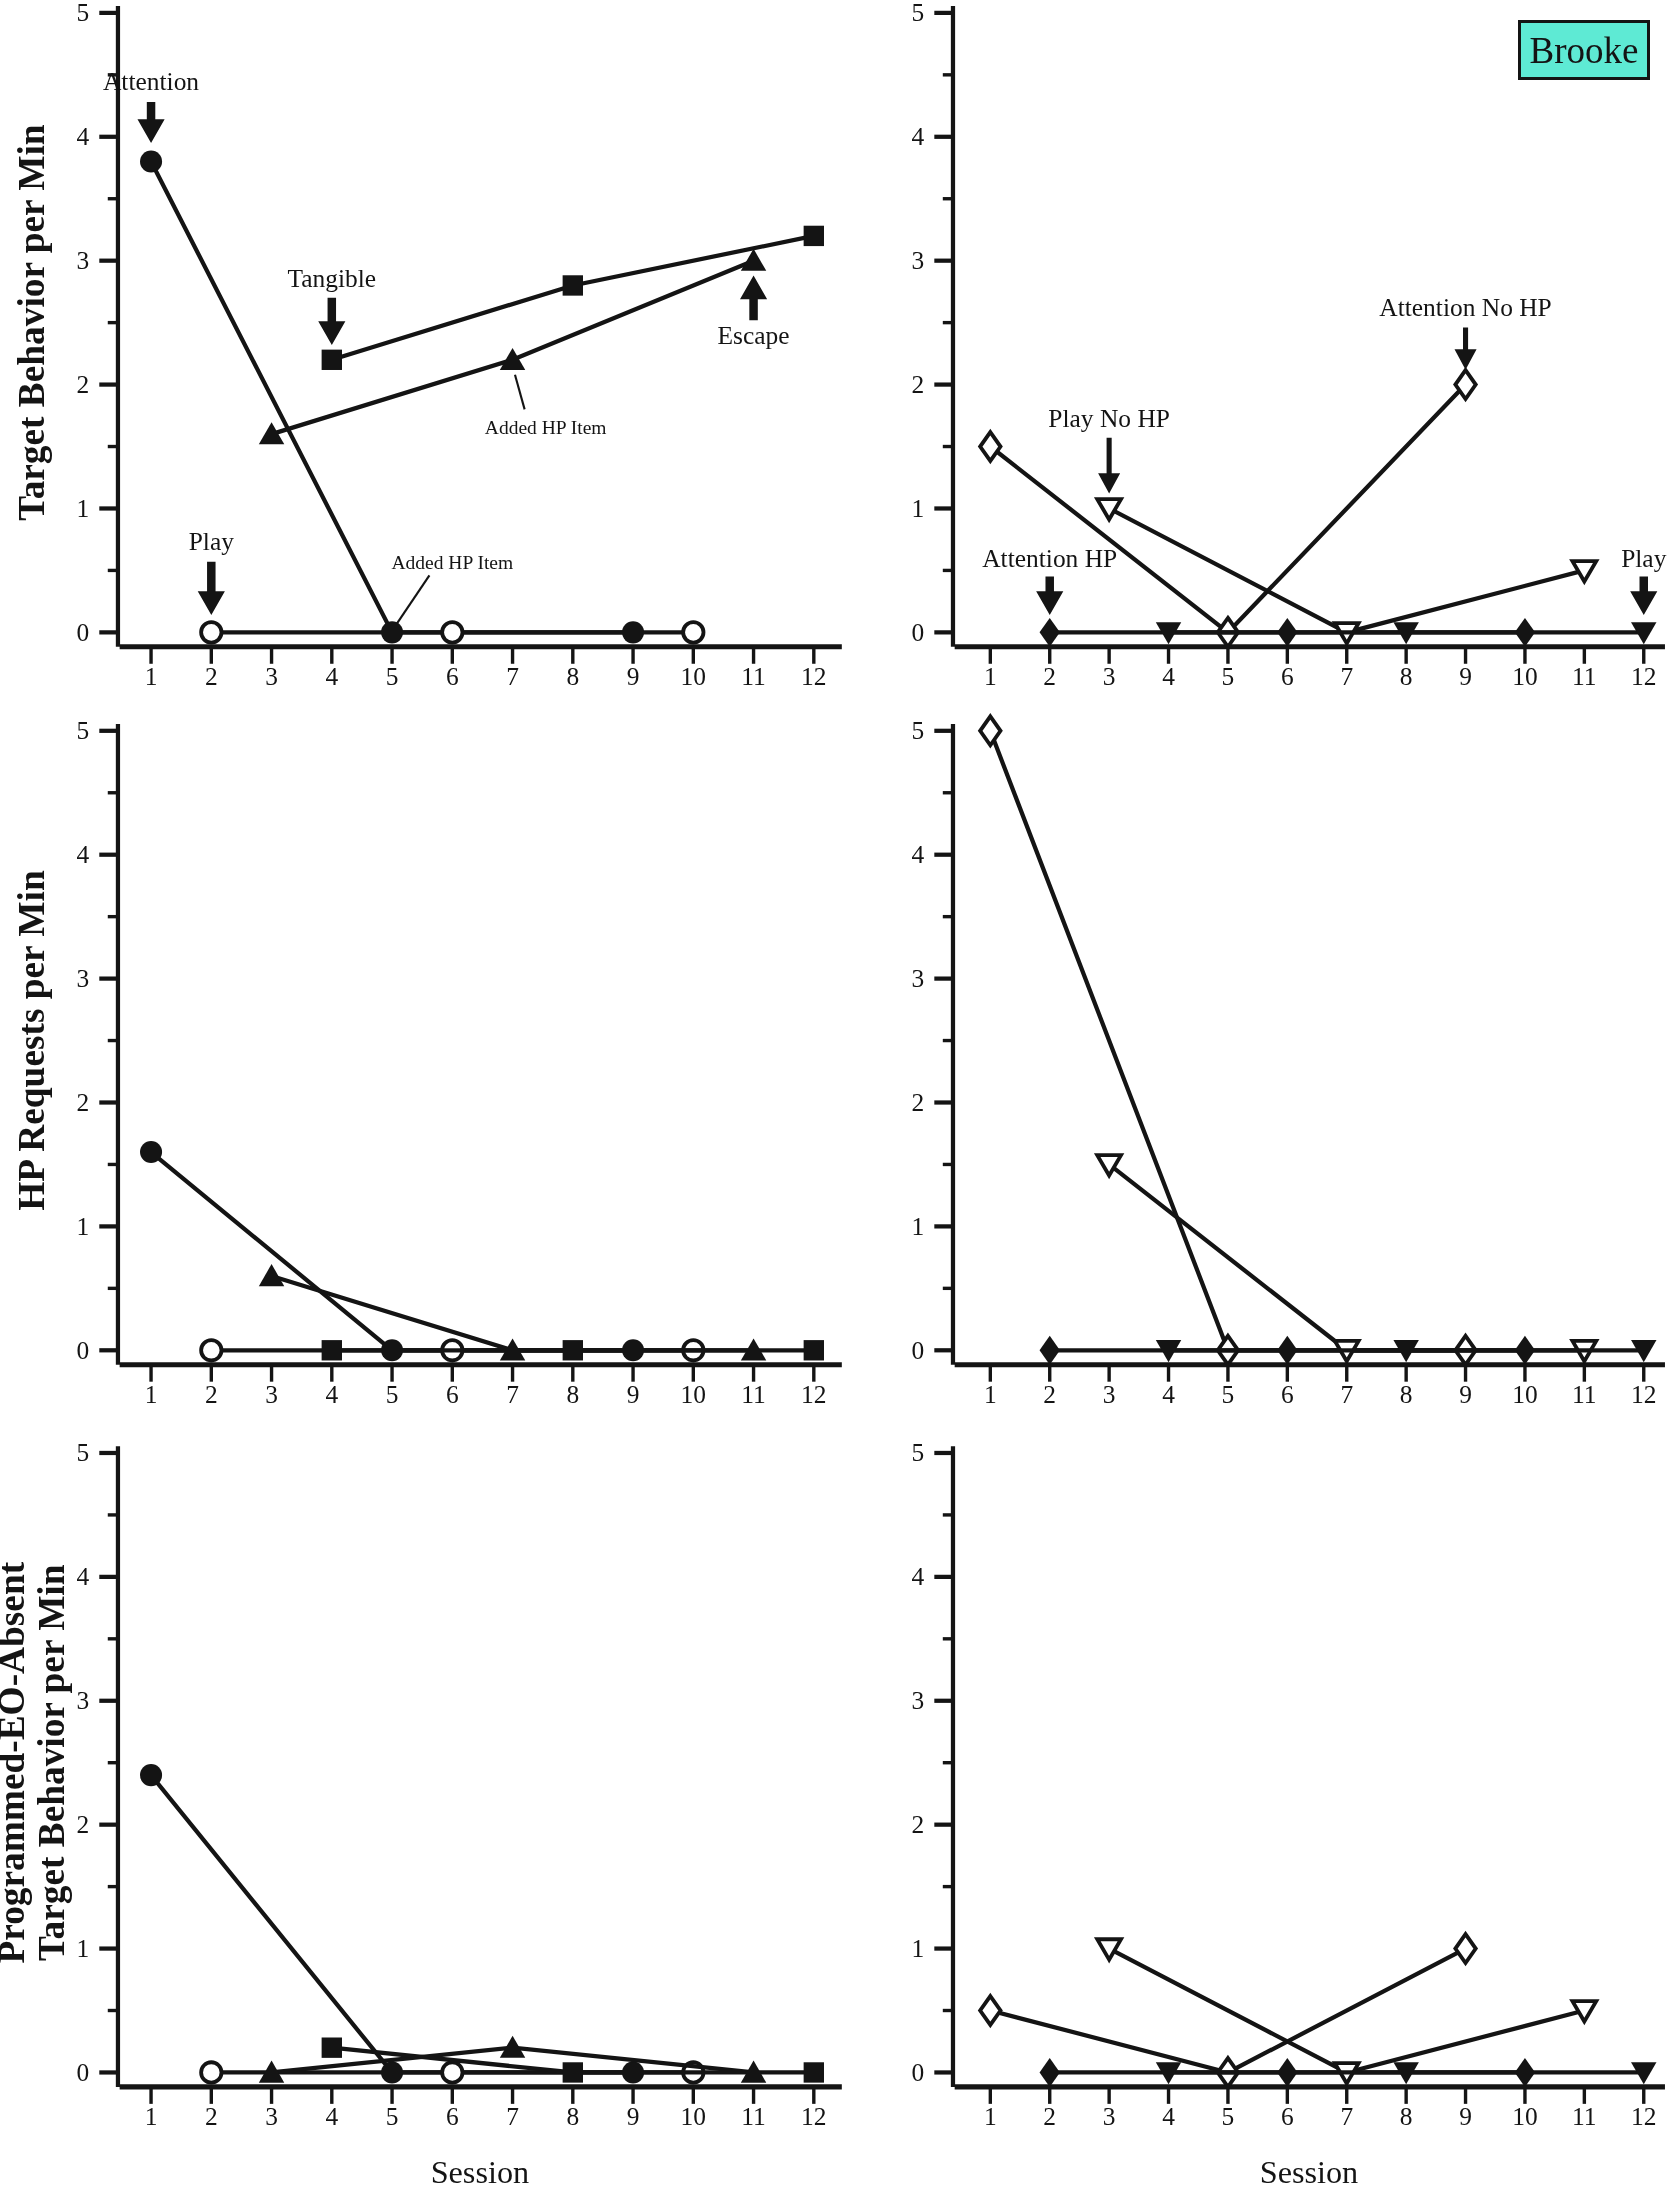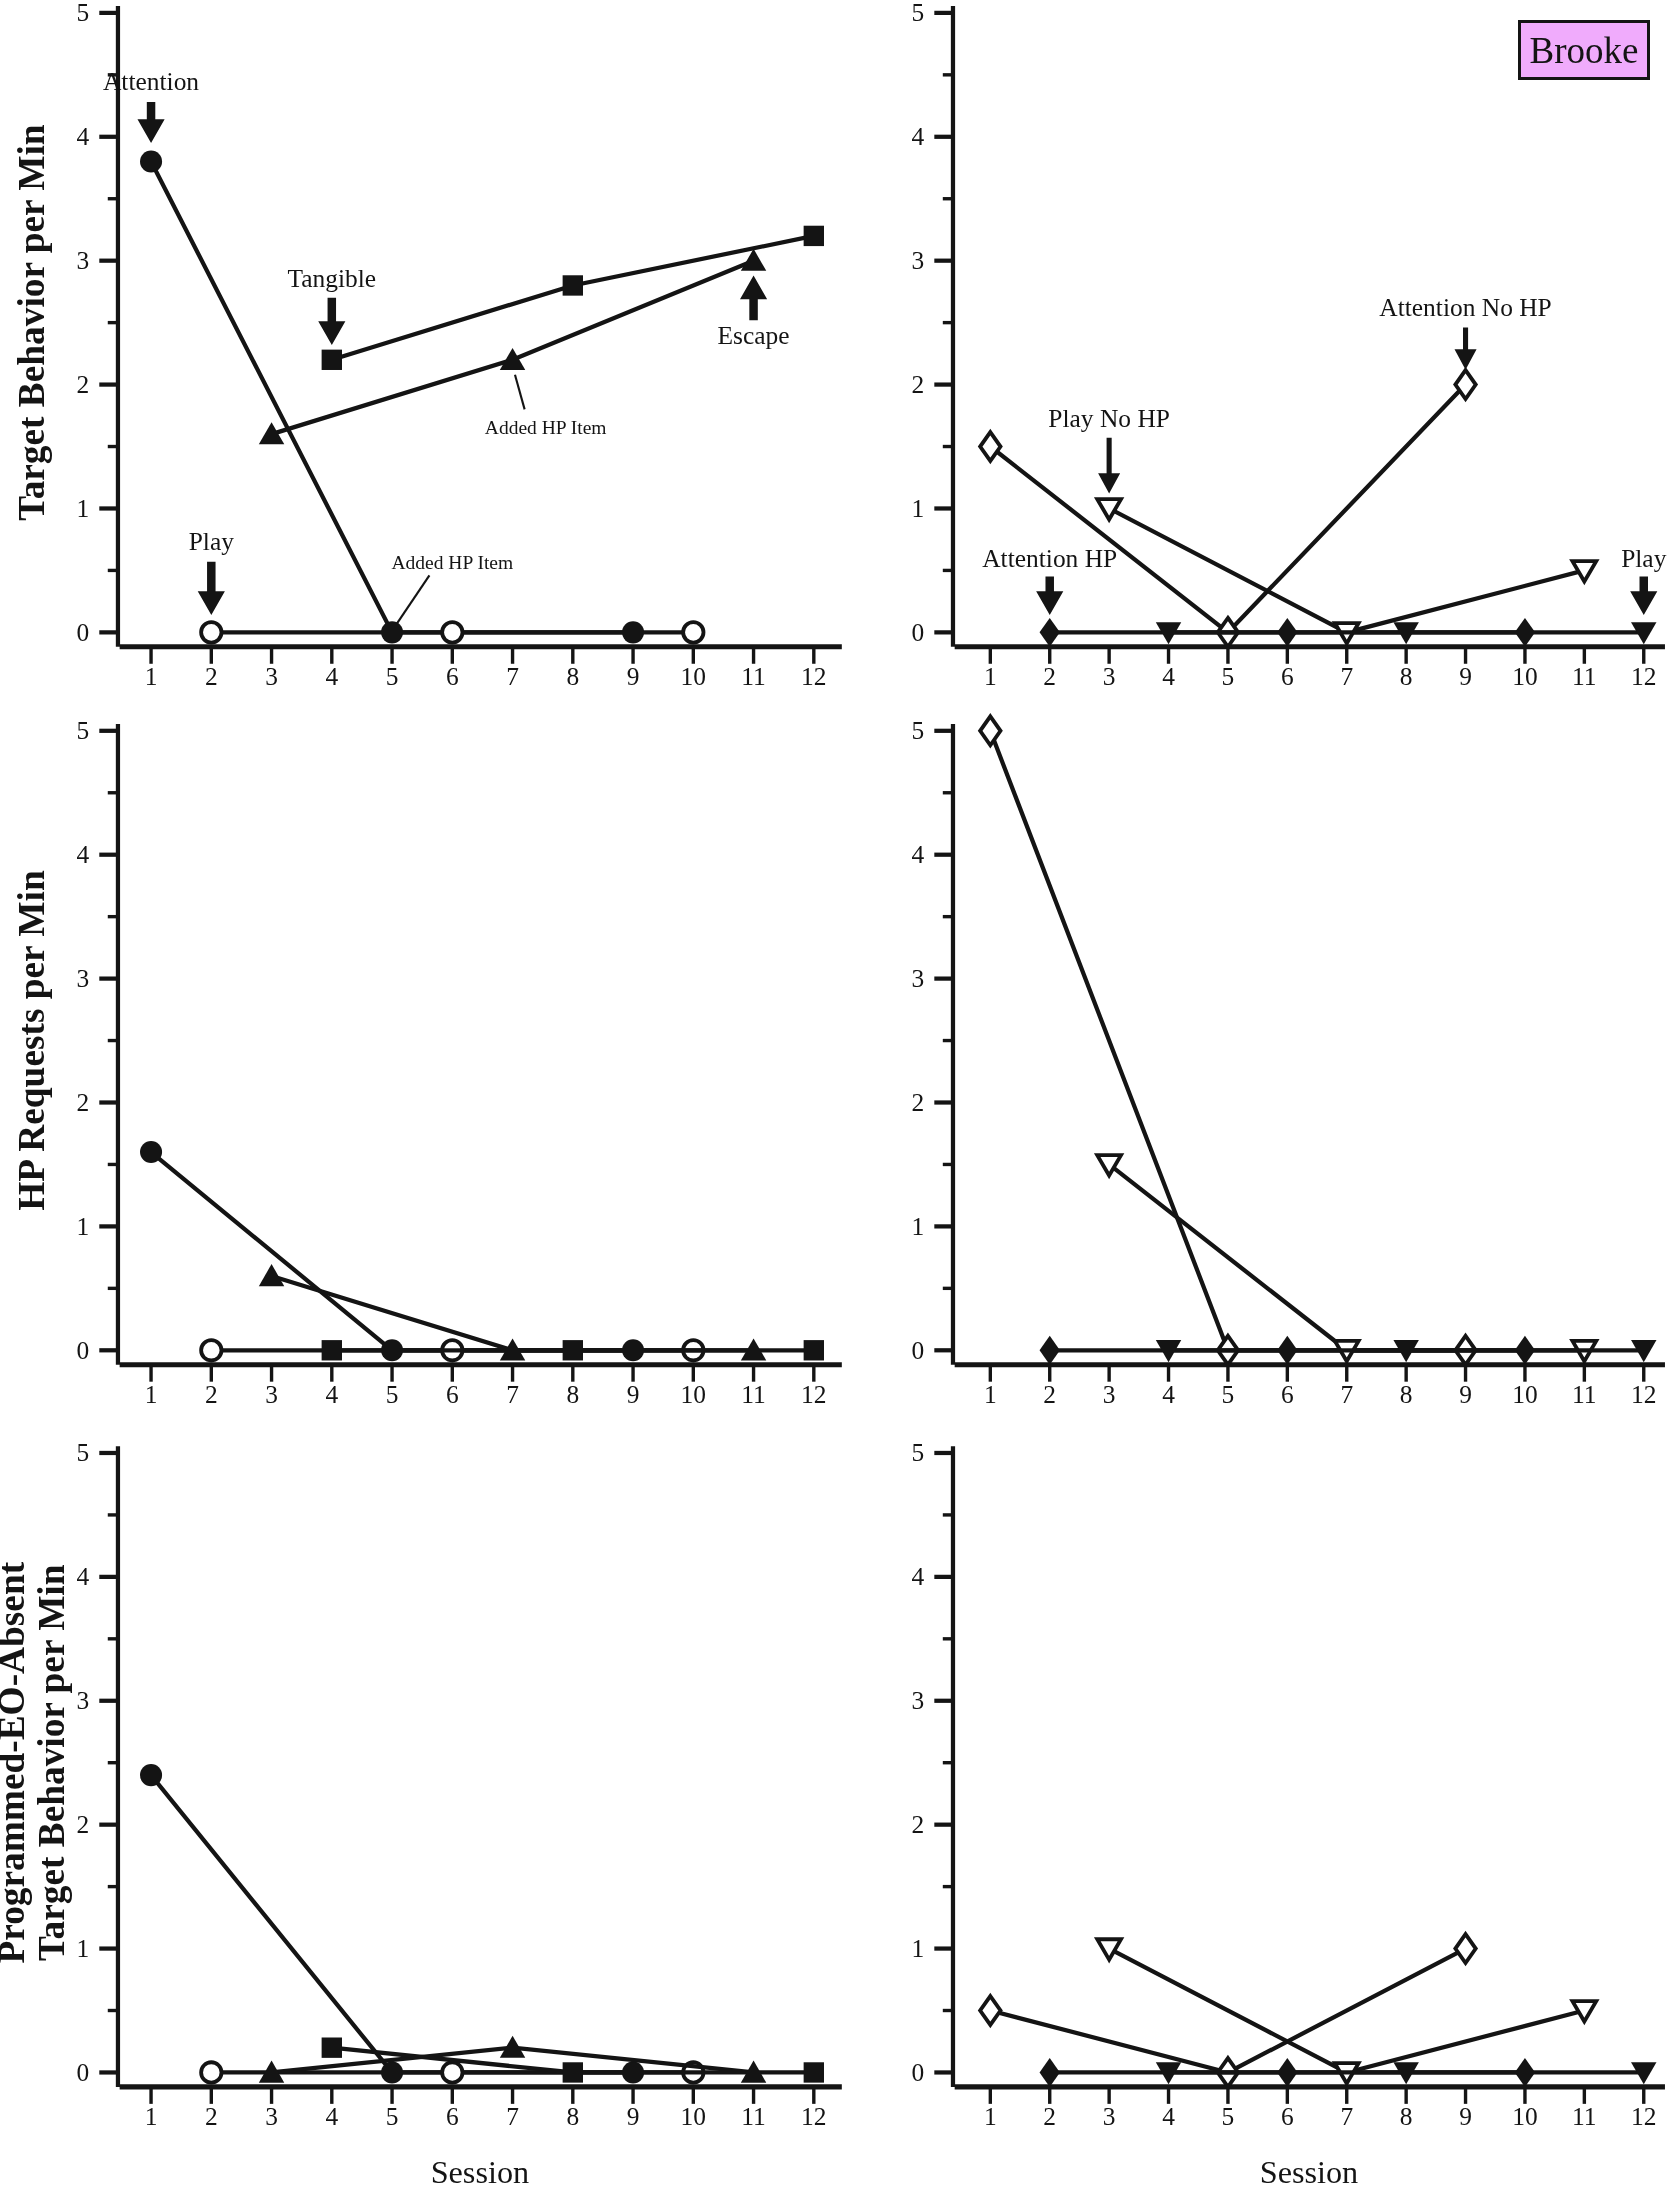"Brooke" .participant-box { background: #f0abfc -> #5eead4 }
